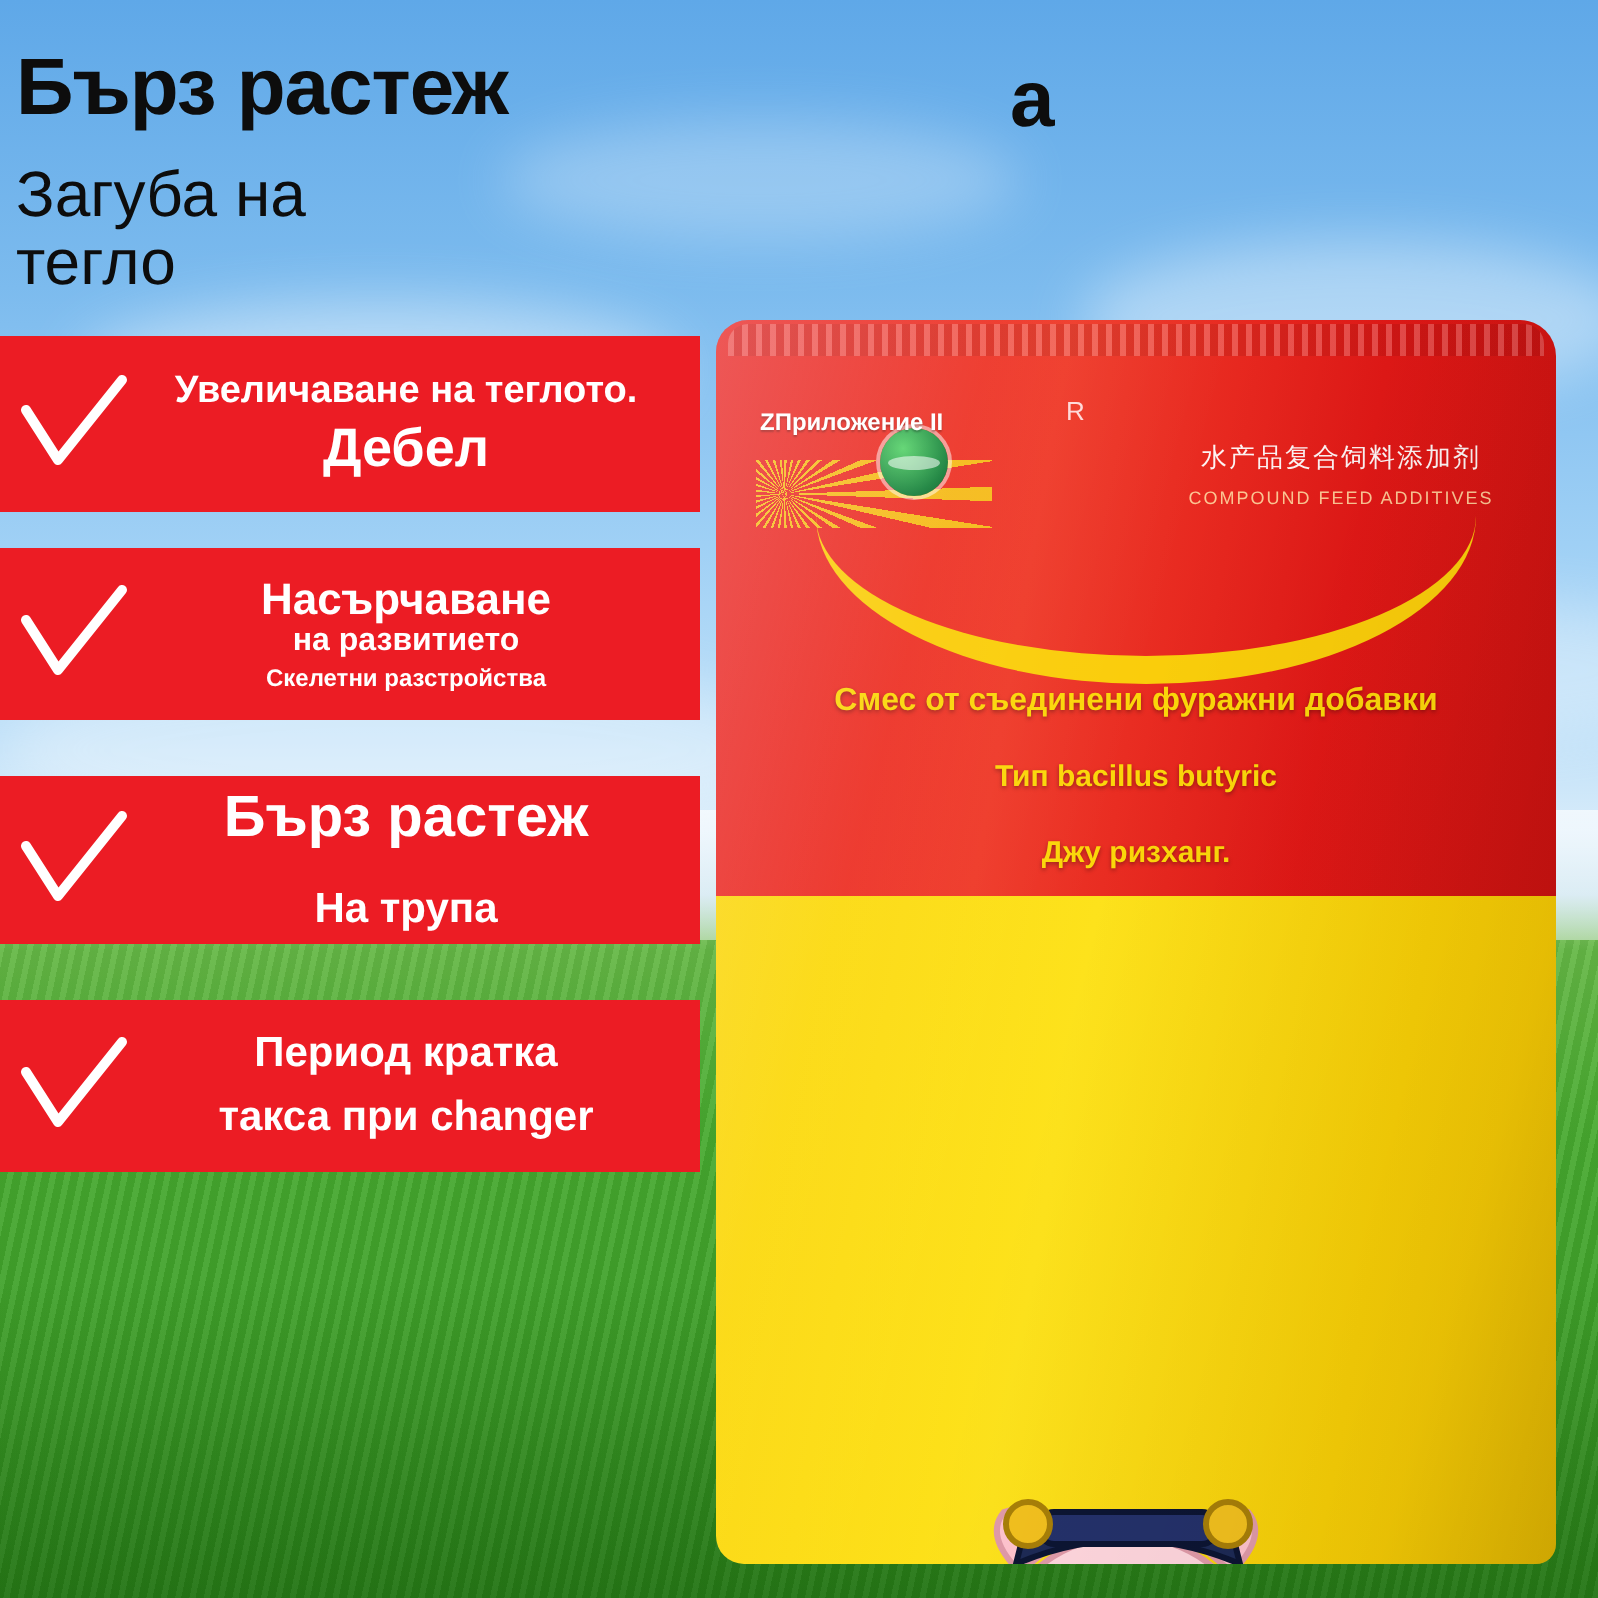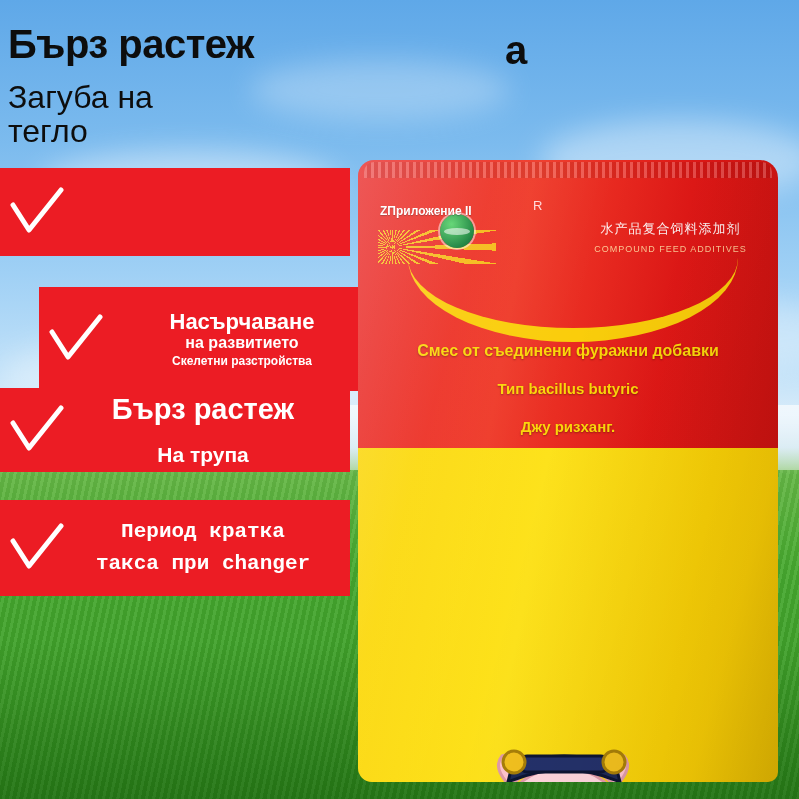"Увеличаване на теглото." div.ftext { html: none -> <div> <span>Увеличаване на теглото.</span> <span>Дебел</span> </div> }
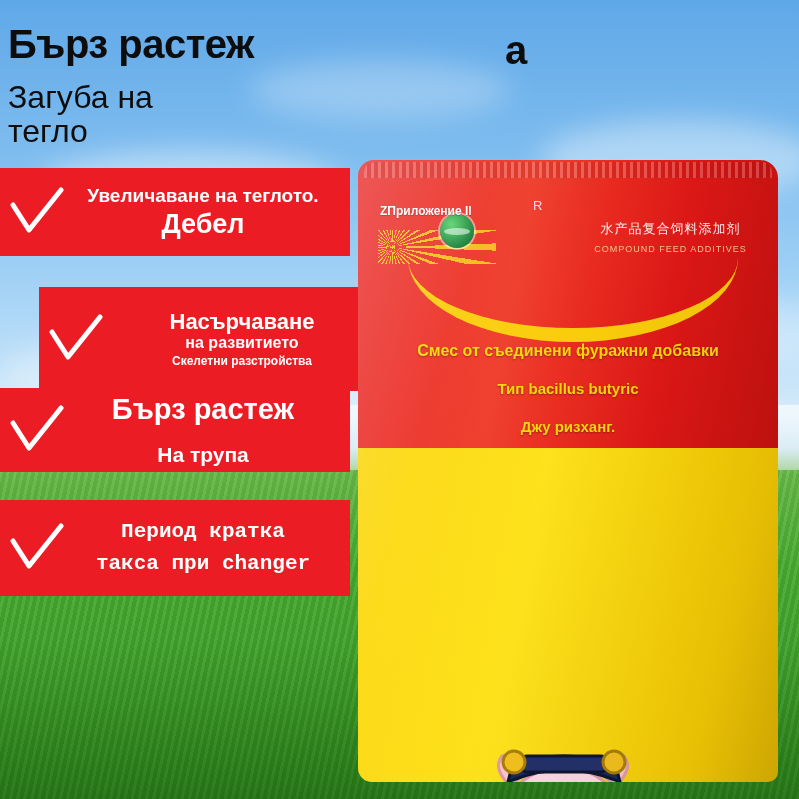"Насърчаване" #feature-2 { height: 104px -> 86px; margin-left: 39px -> none; top: 287px -> 274px }
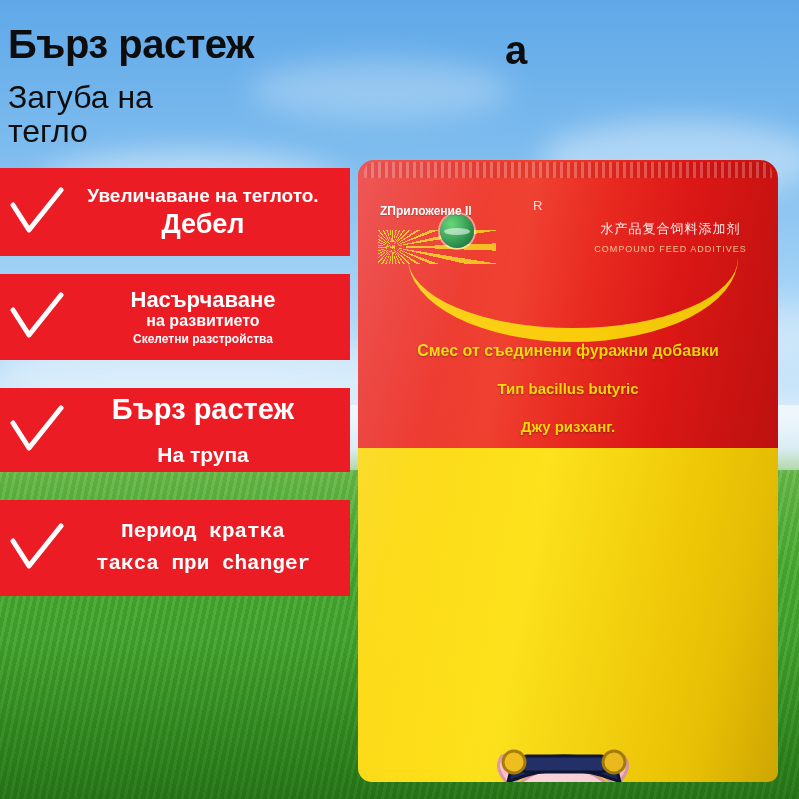"Период кратка" #feature-4 { font-family: Liberation Mono, monospace -> none; height: 96px -> 86px }
